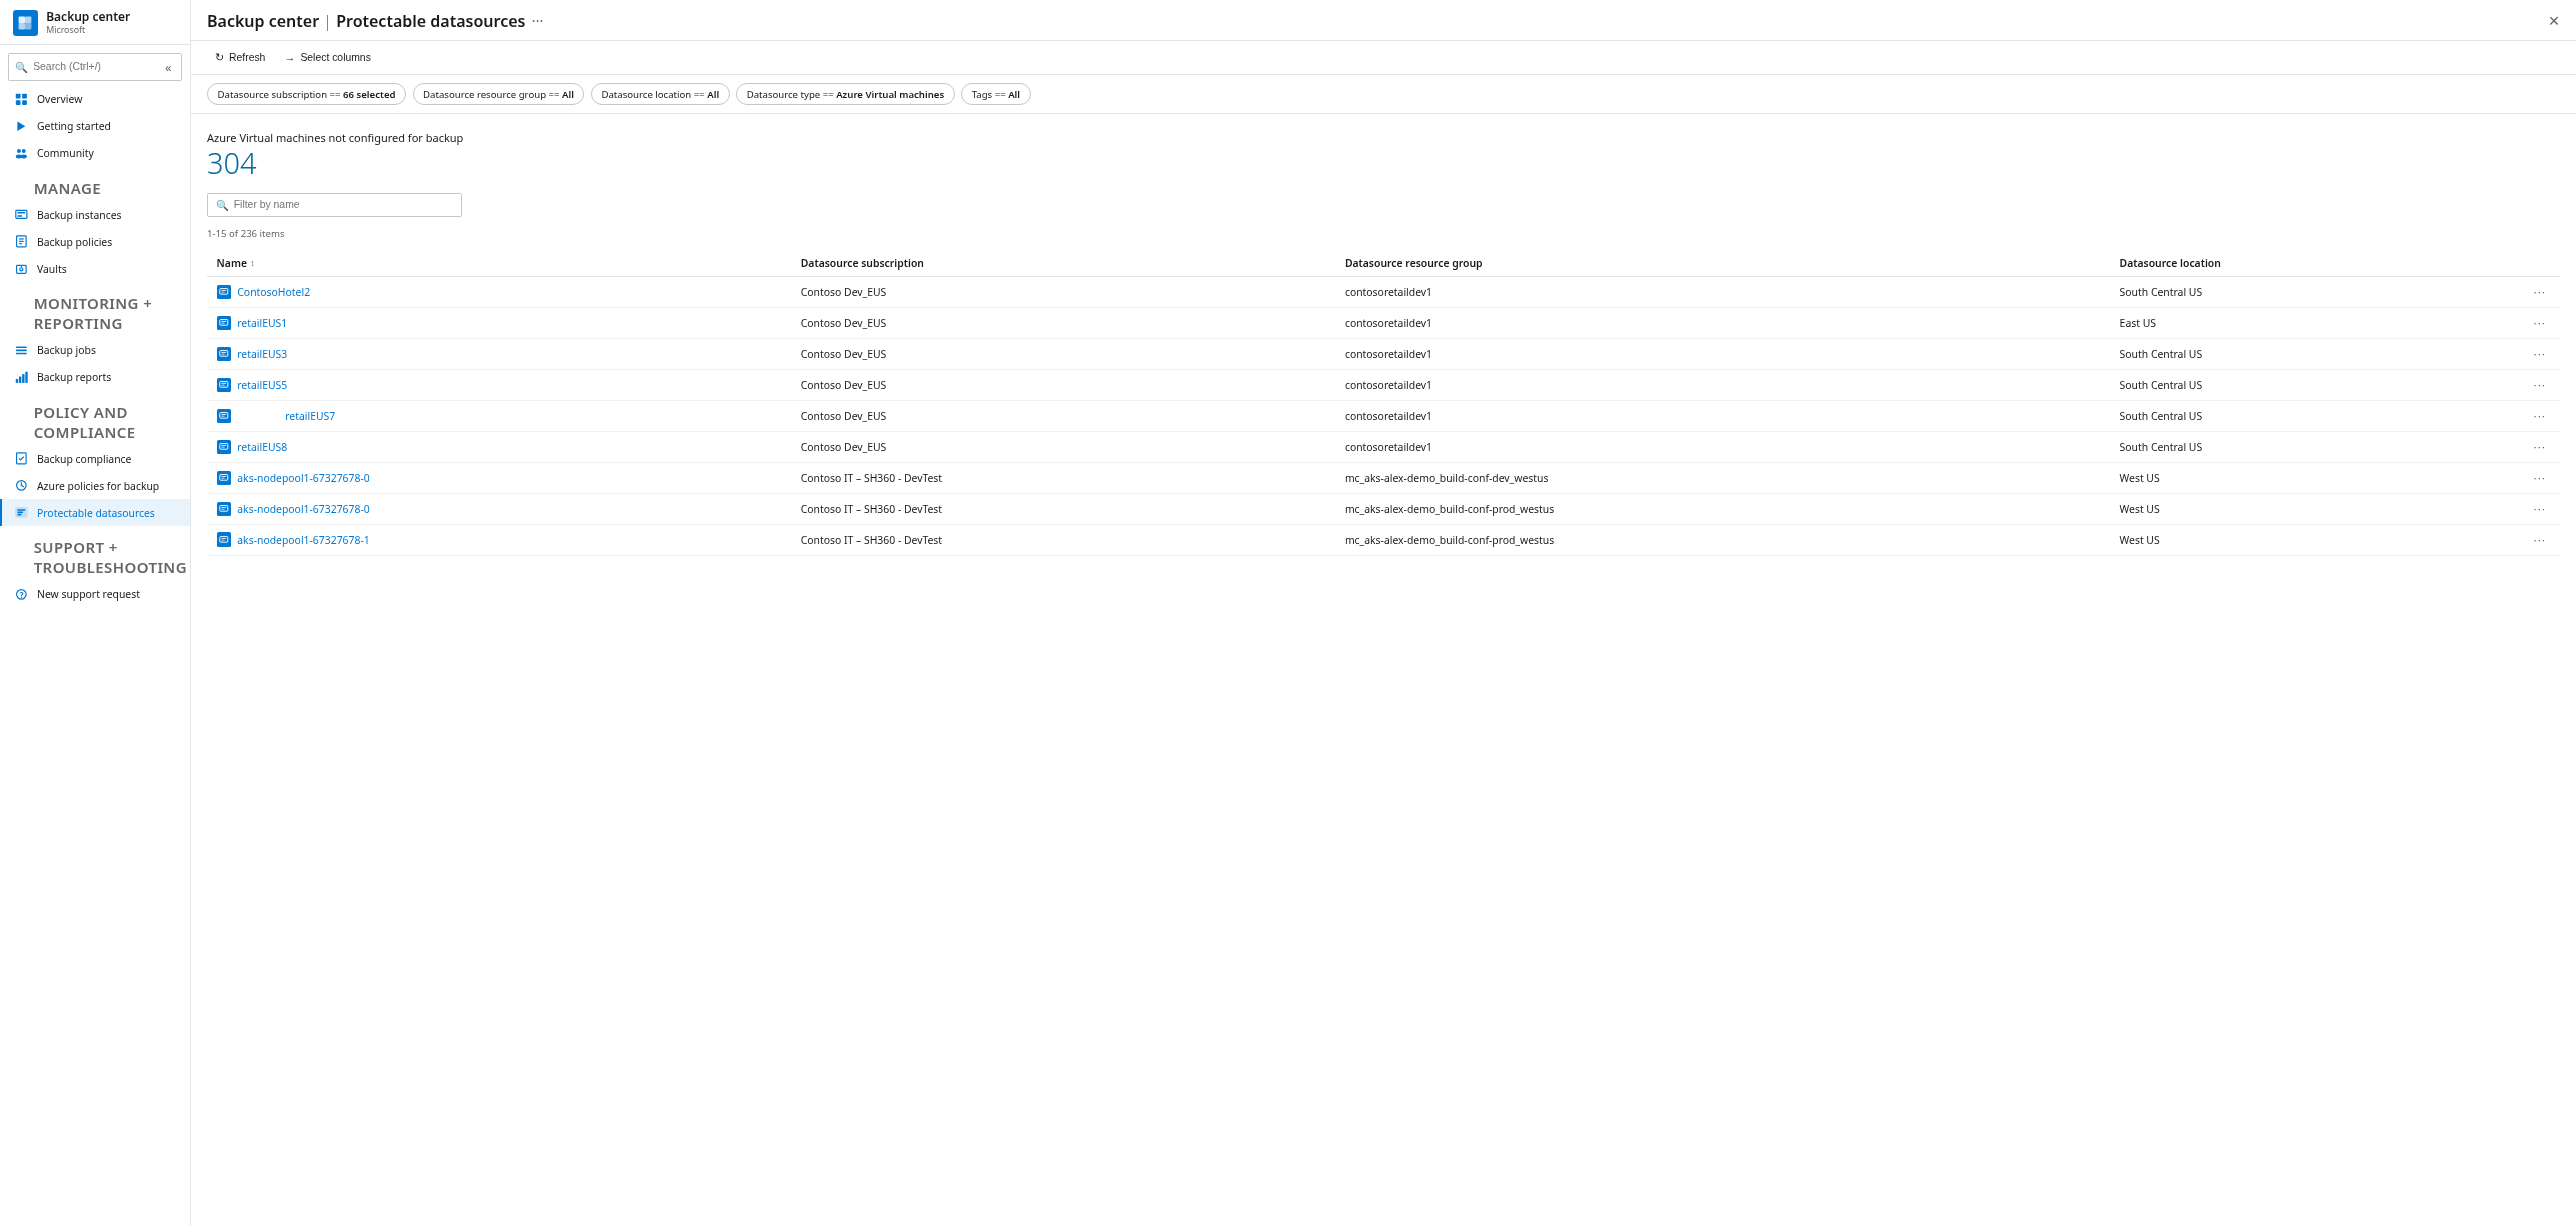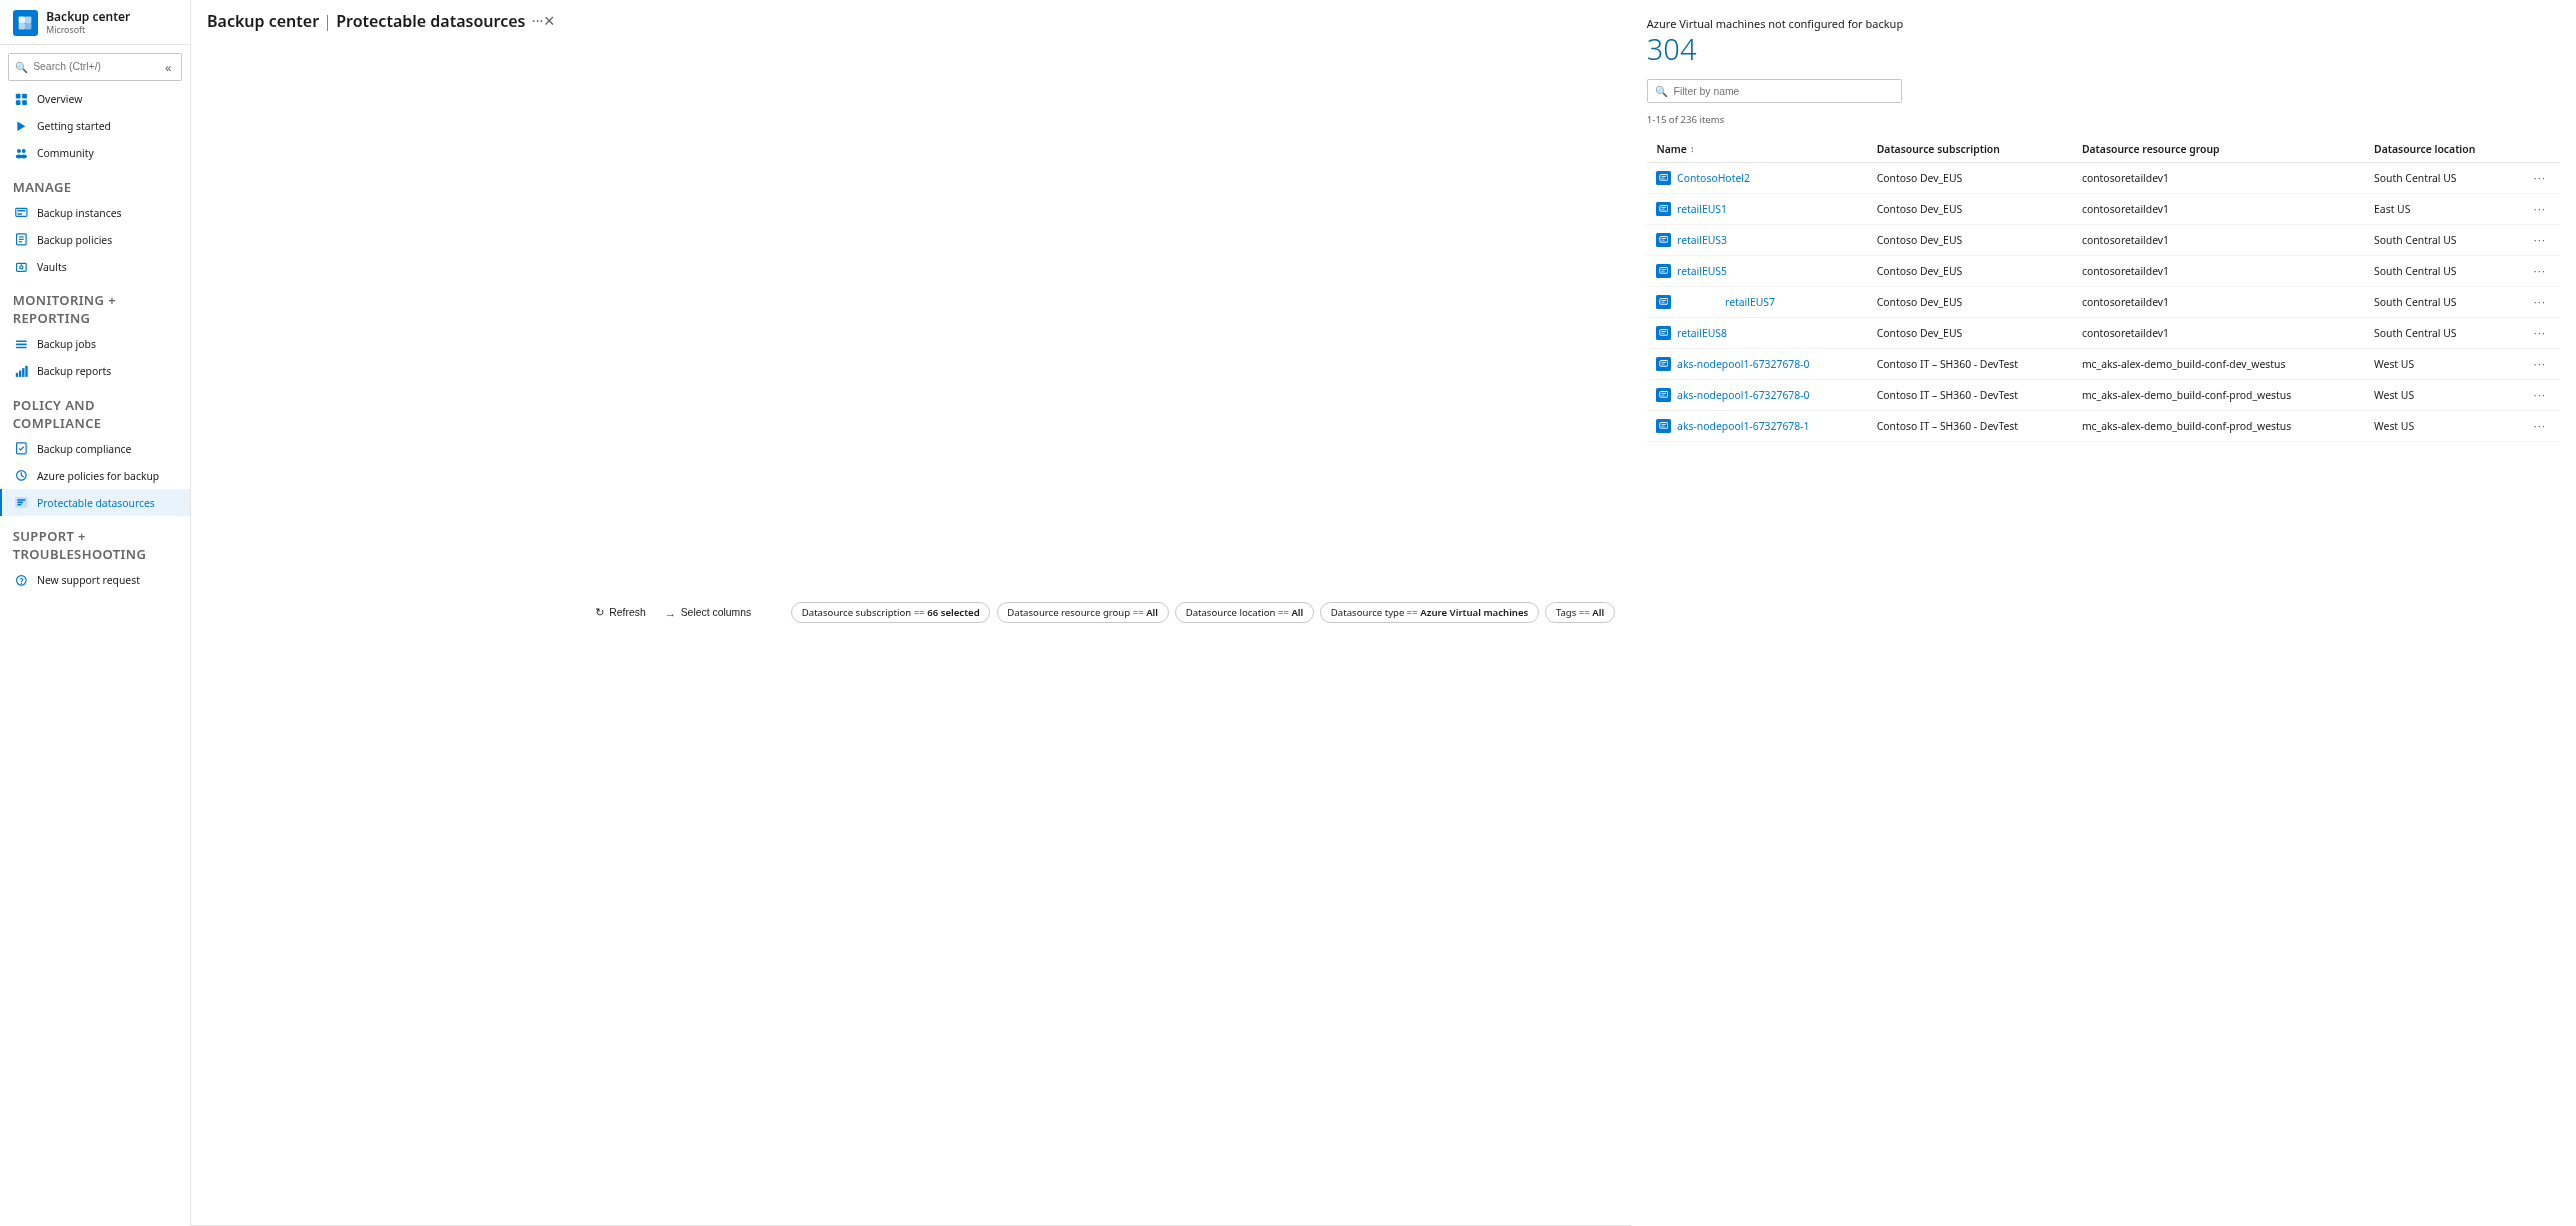"Backup center | Protectable datasources" .main { flex-direction: none -> column }
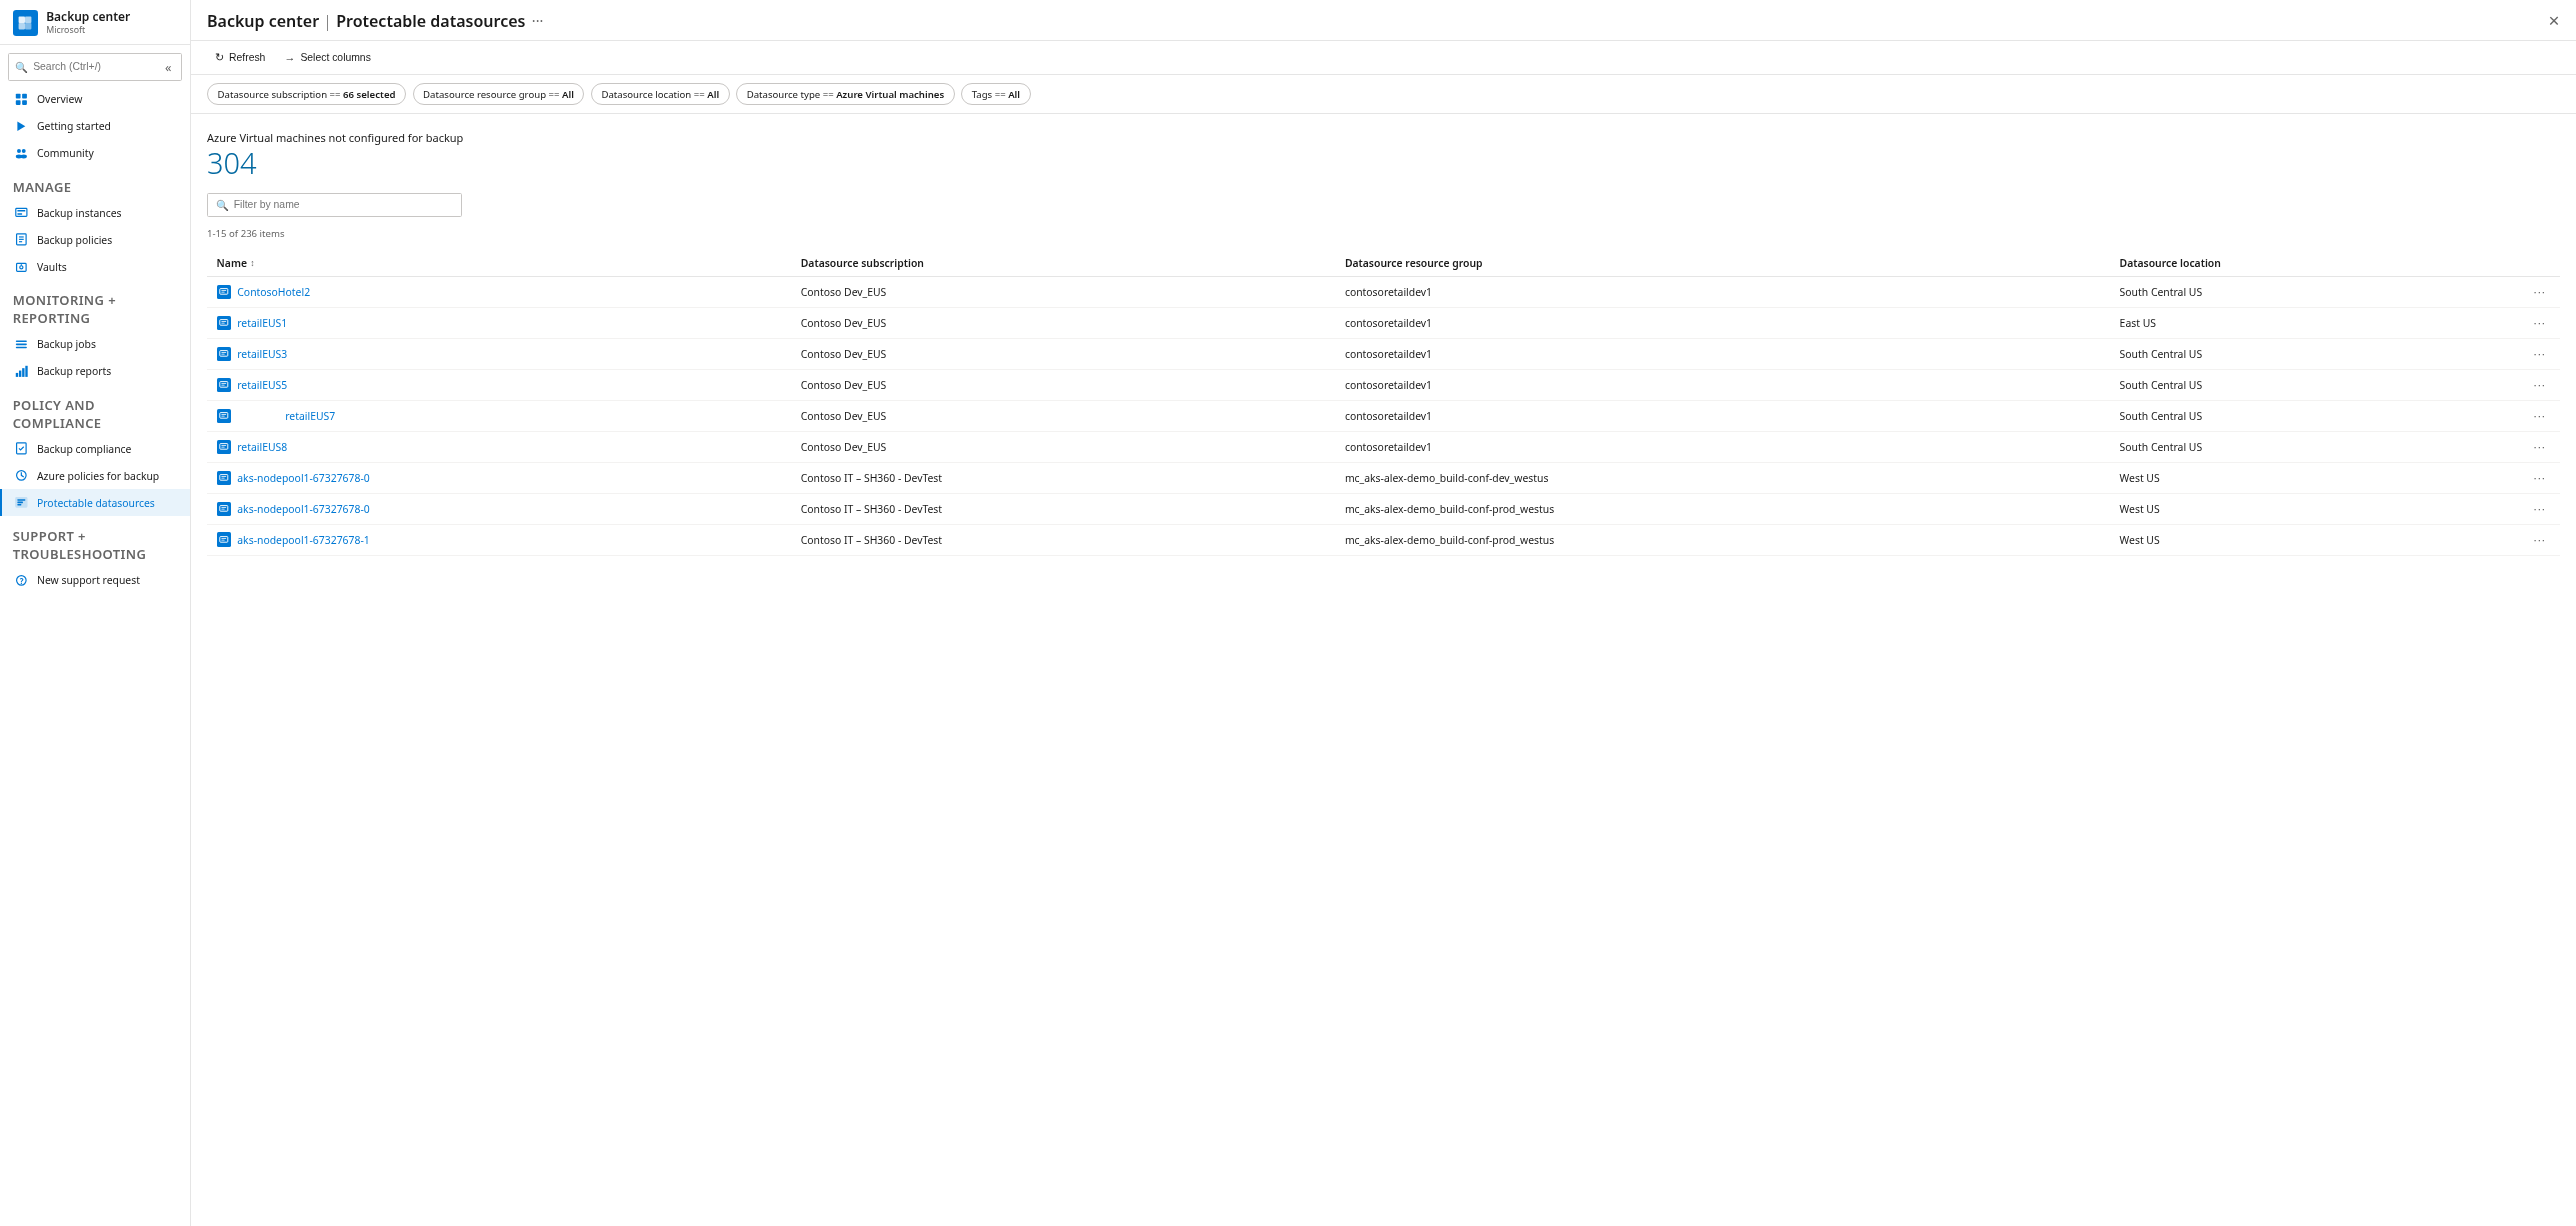"MANAGE" .nav-section-label { font-size: 13px -> 15px; margin-left: none -> 21px }
